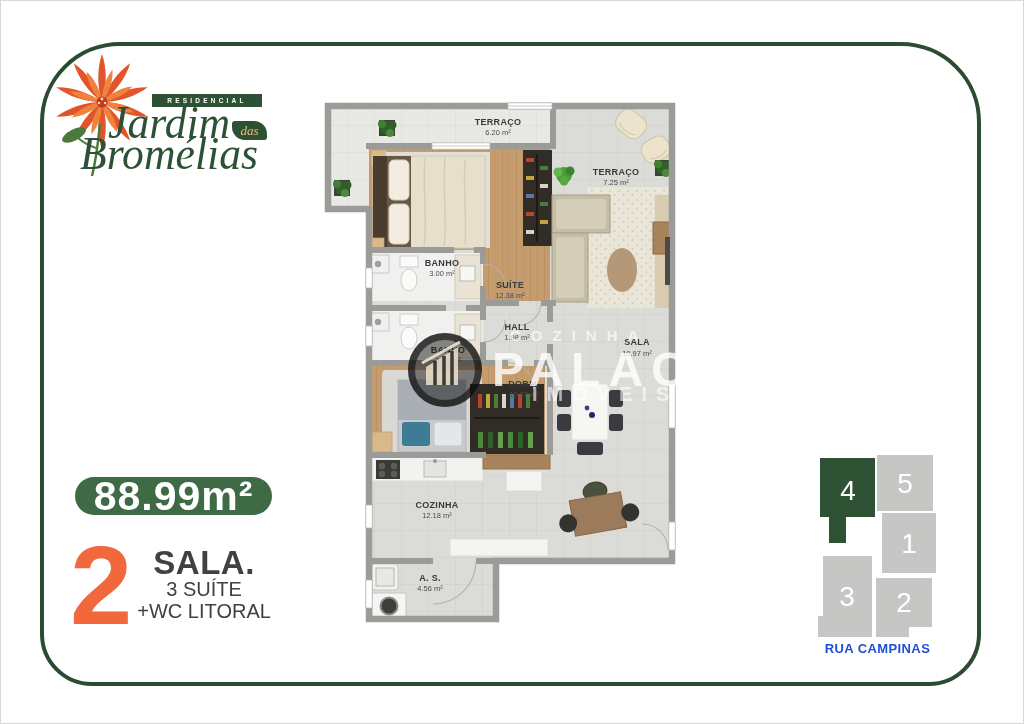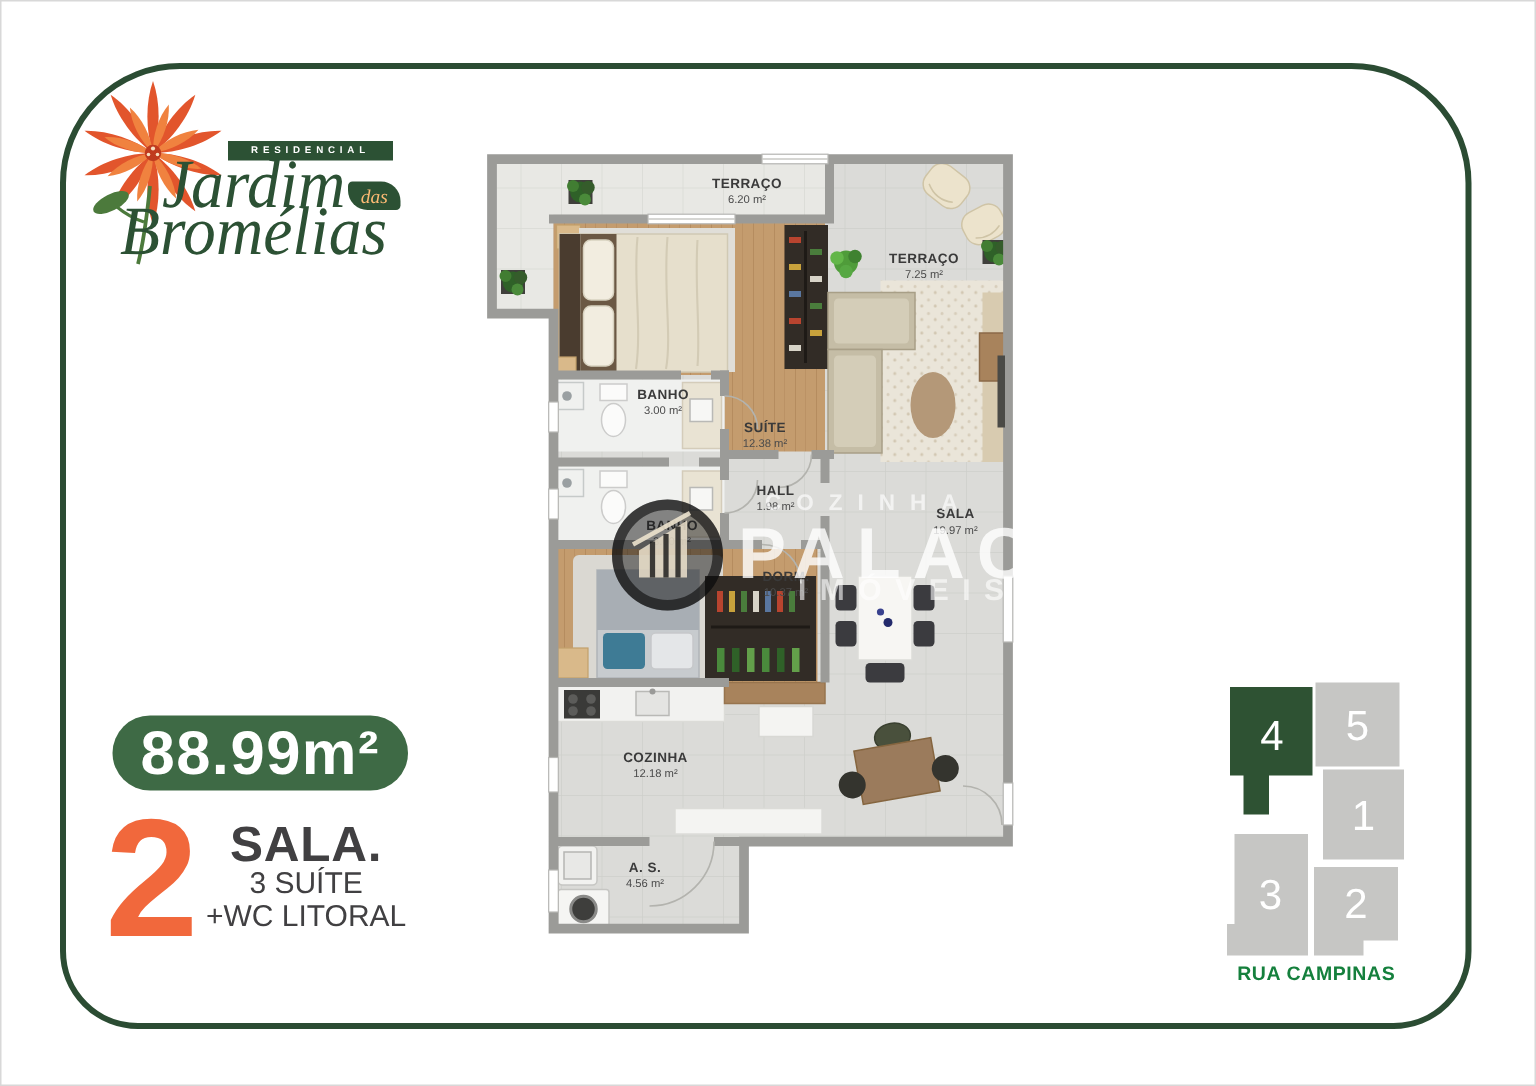"88.99m²" .summary-badge { height: 50px -> 38px }
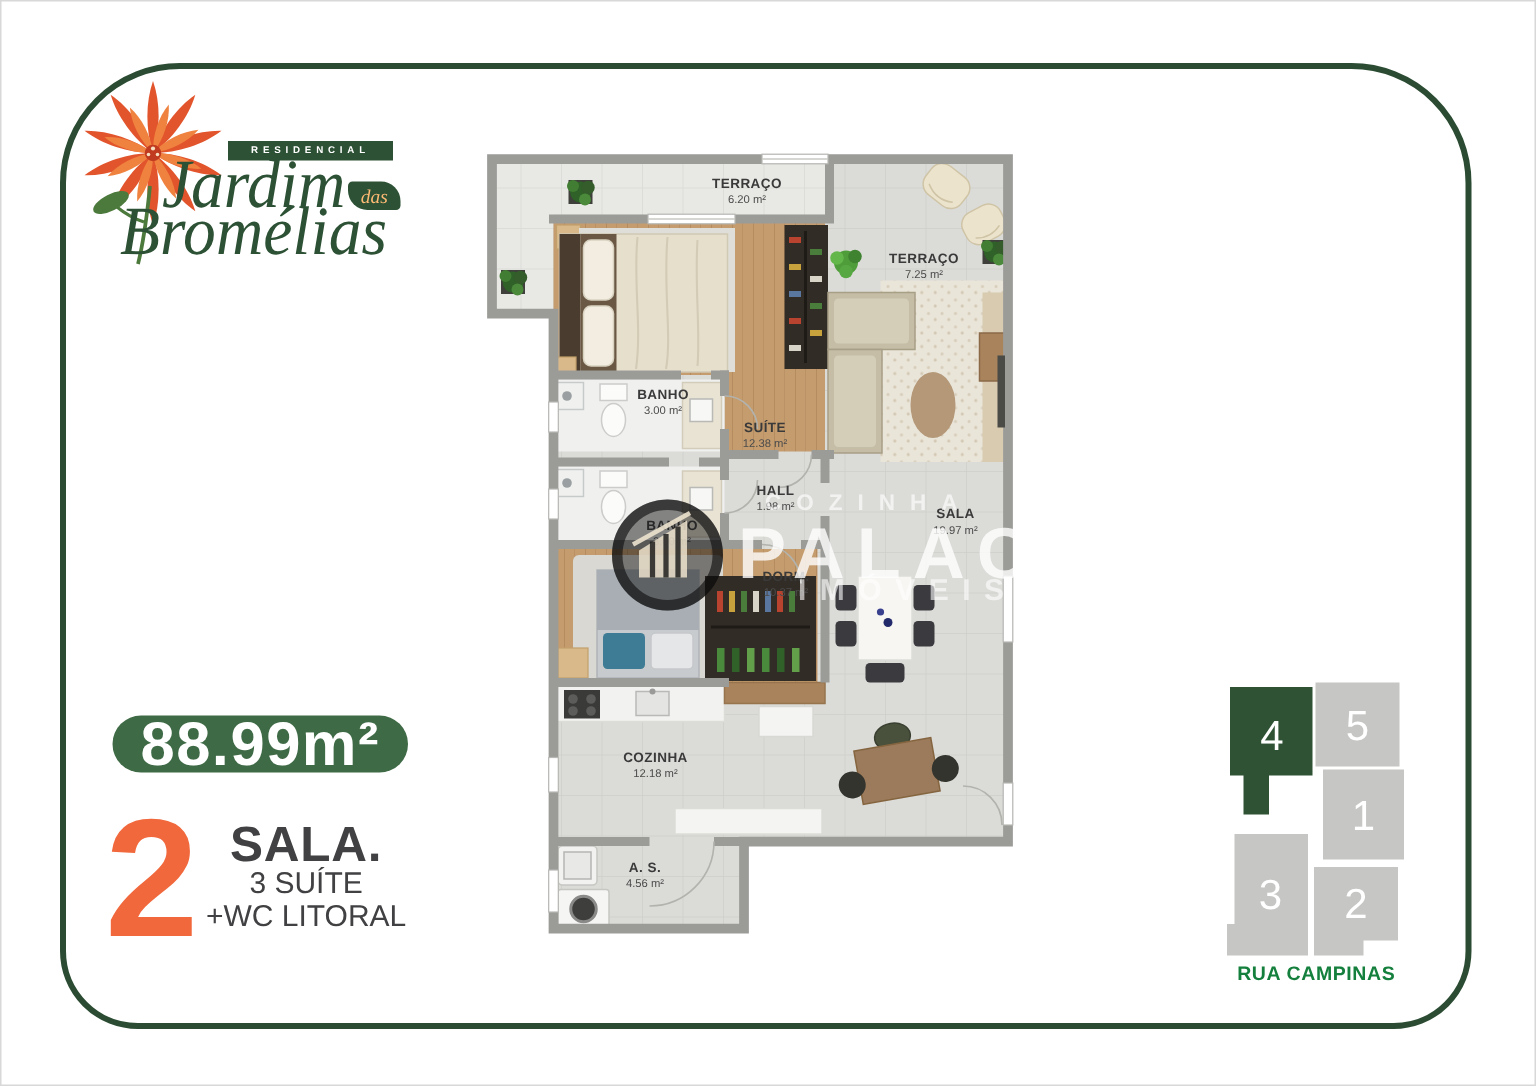"RUA CAMPINAS" .keyplan-street { color: #15803d -> #1d4ed8 }
